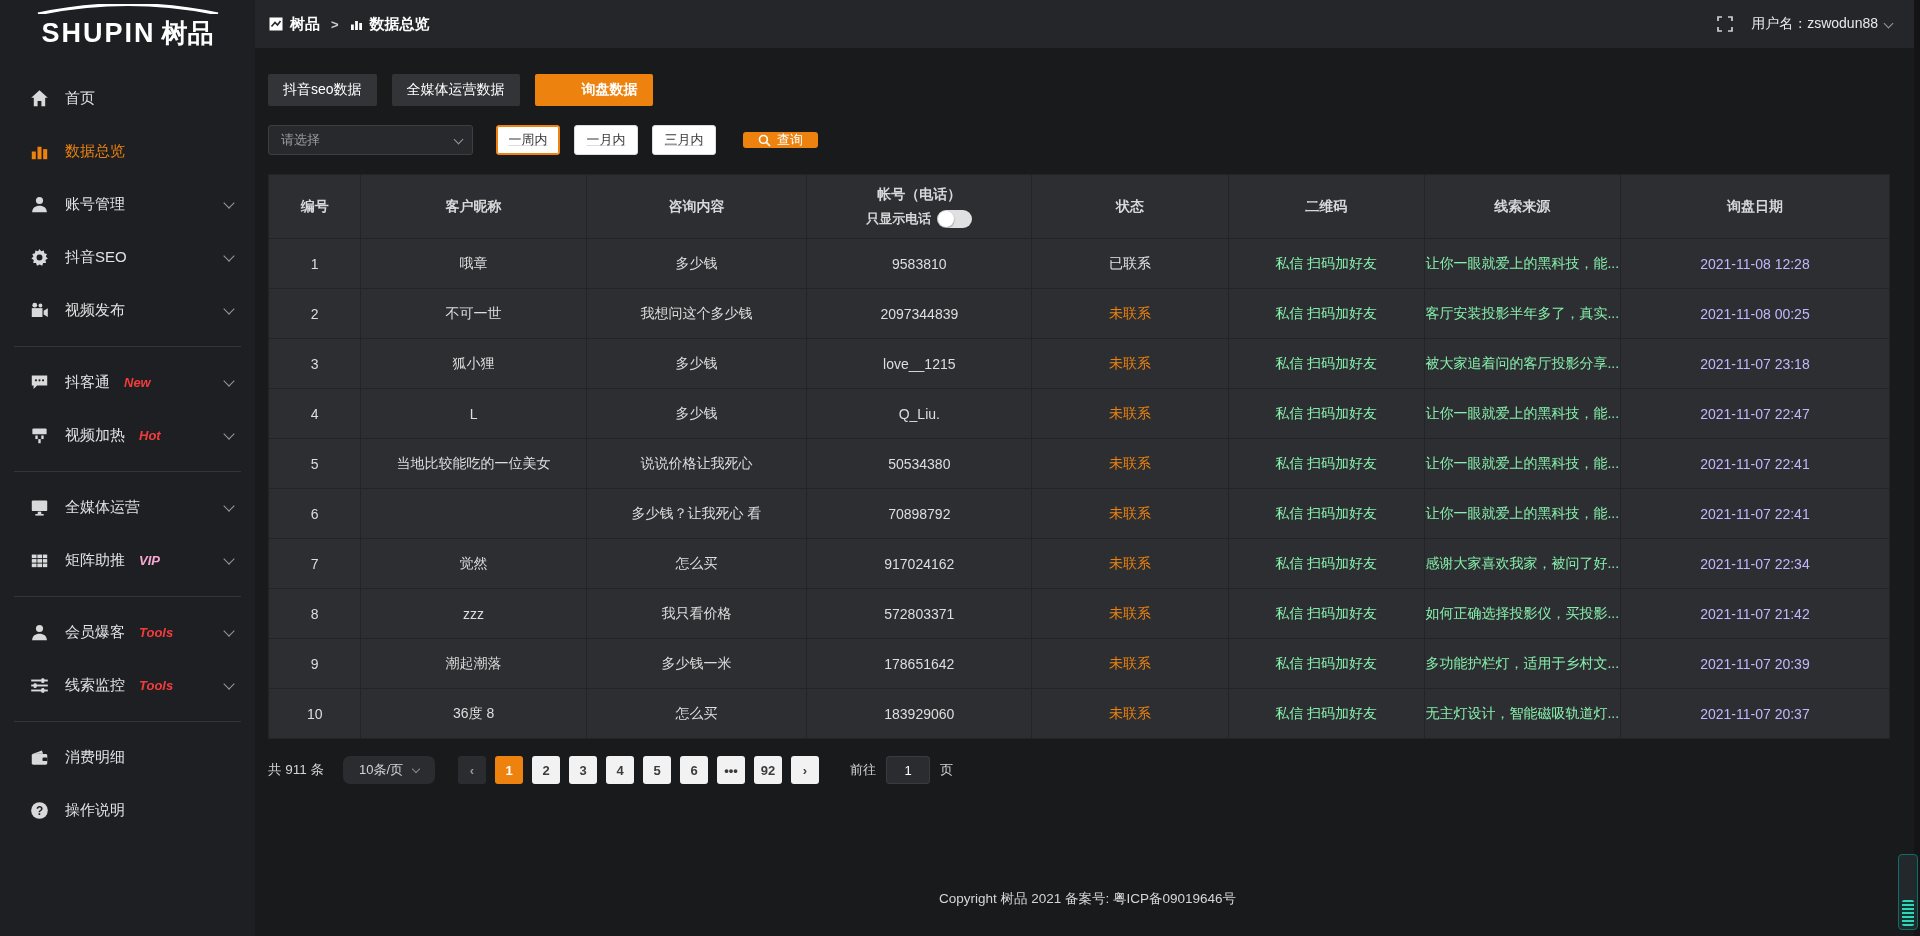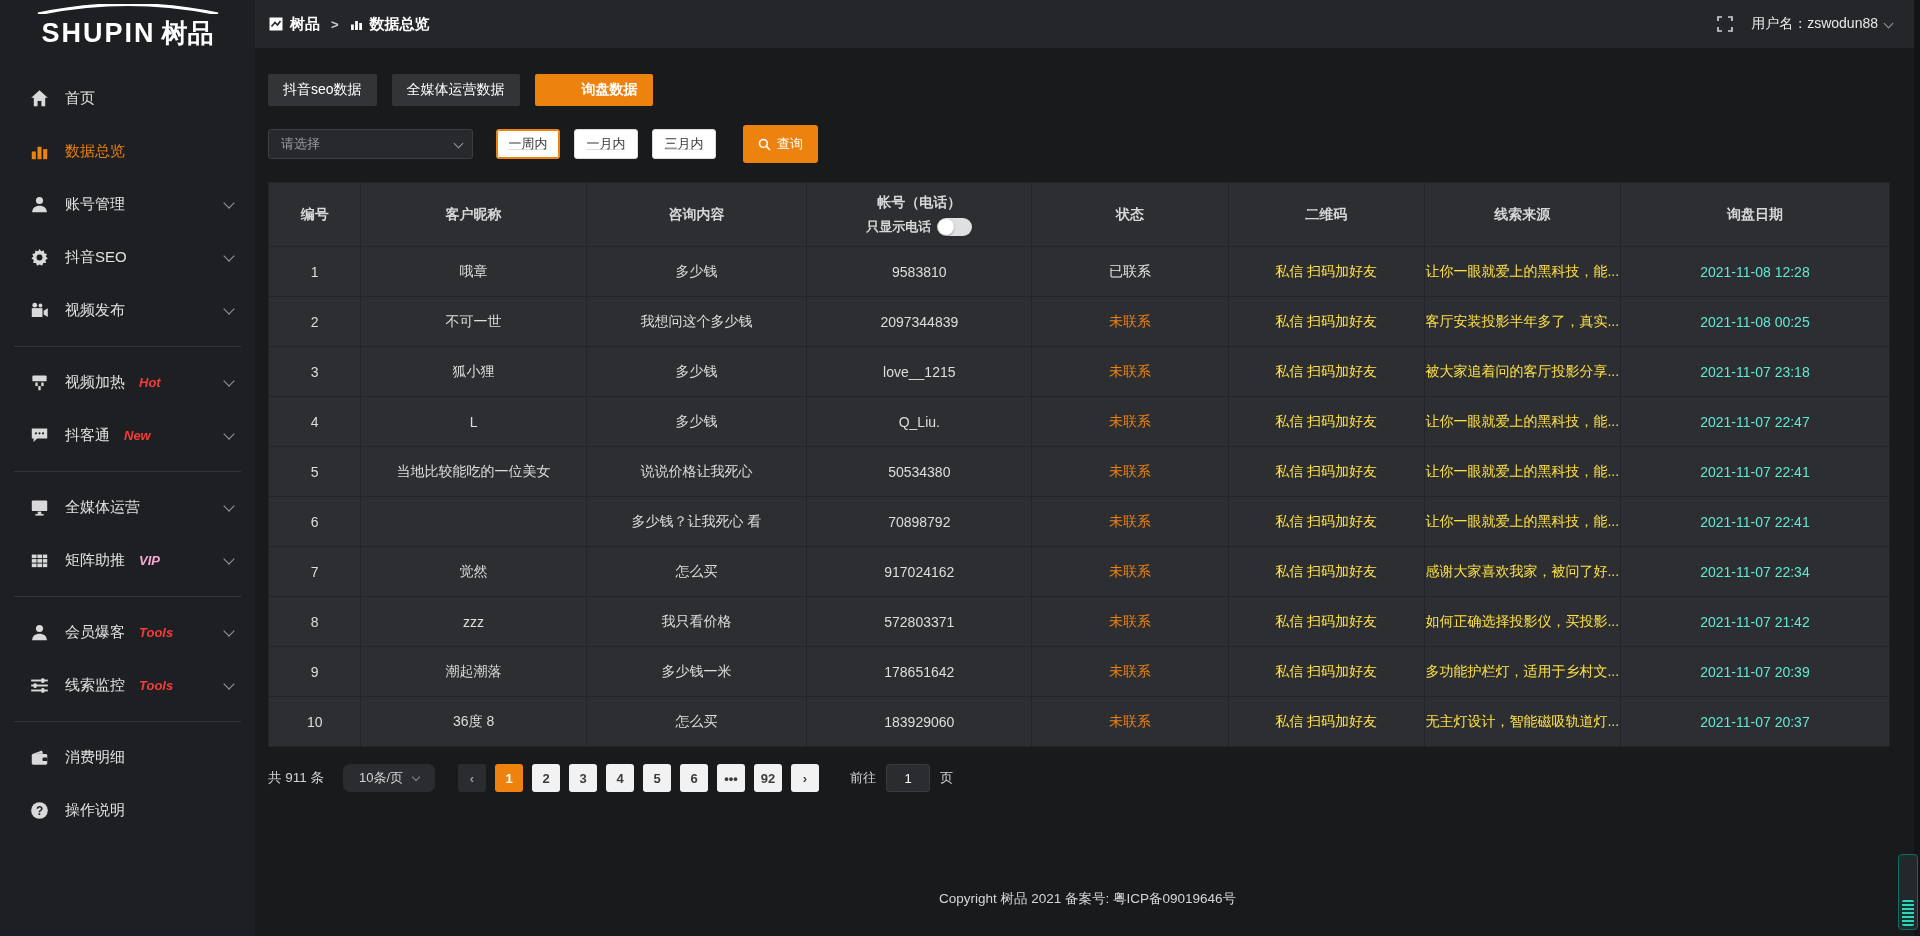"查询" .search-btn { height: 38px -> 16px }
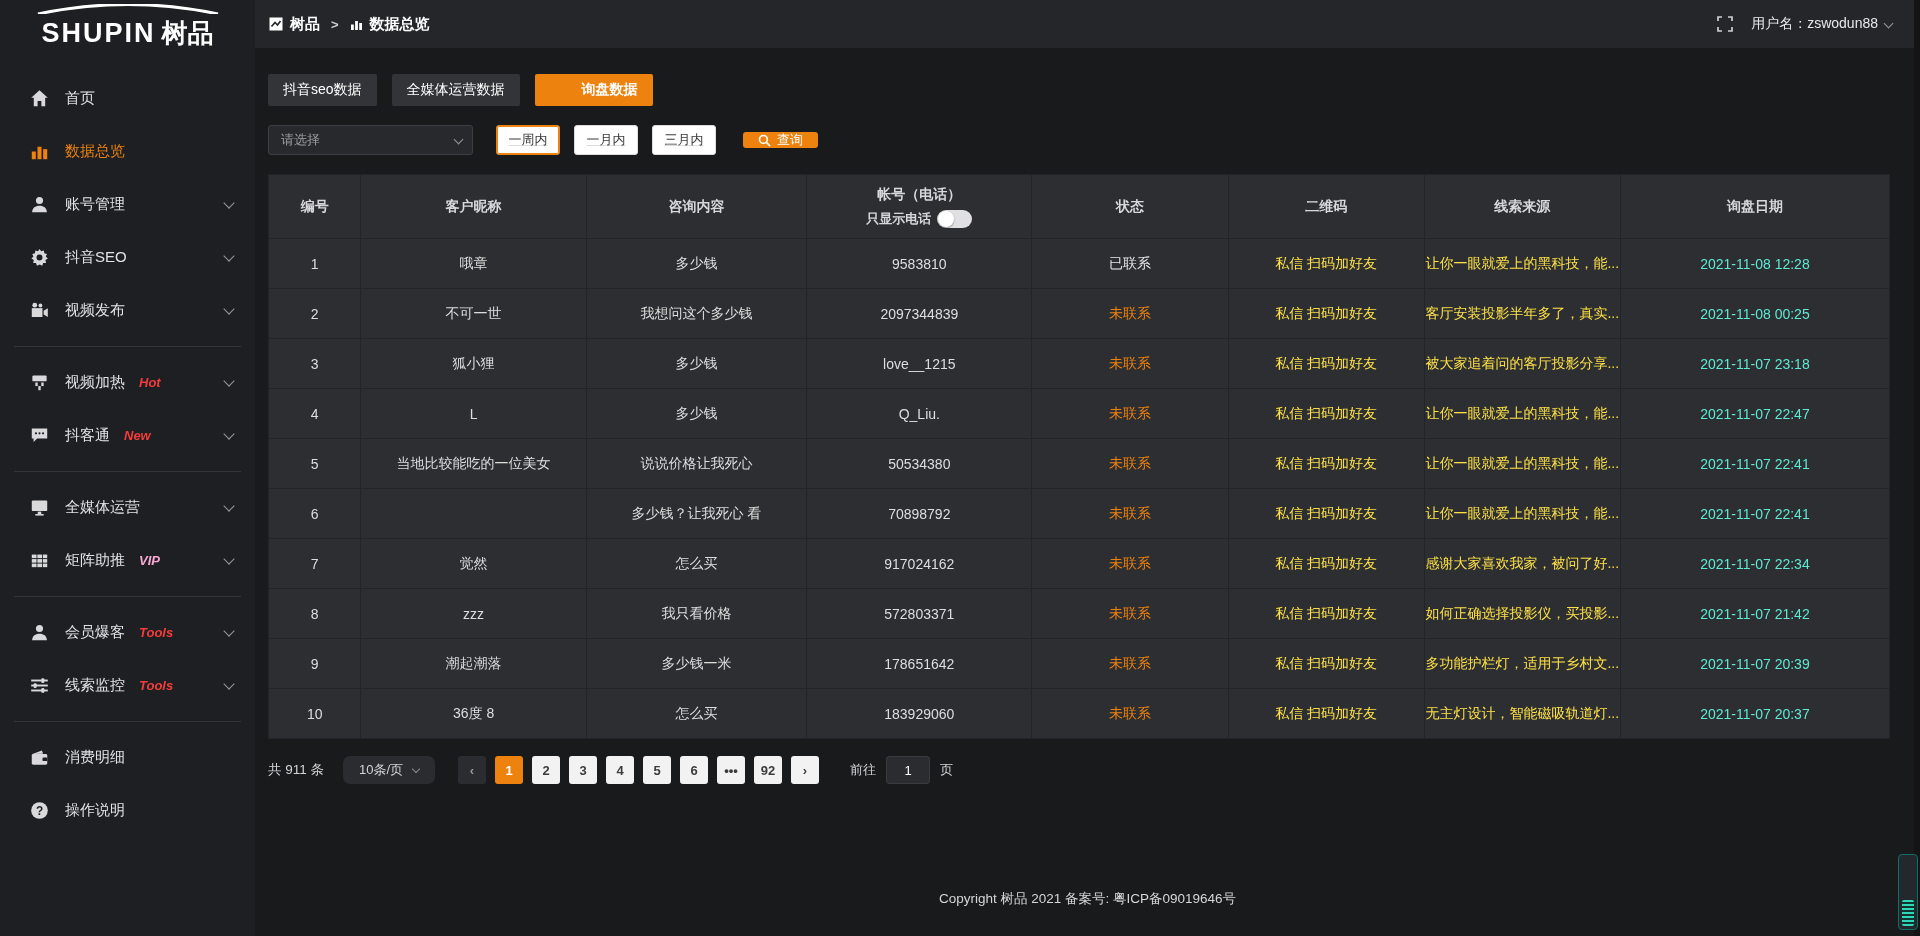"私信 扫码加好友" .lnk { color: #fde047 -> #86efac }
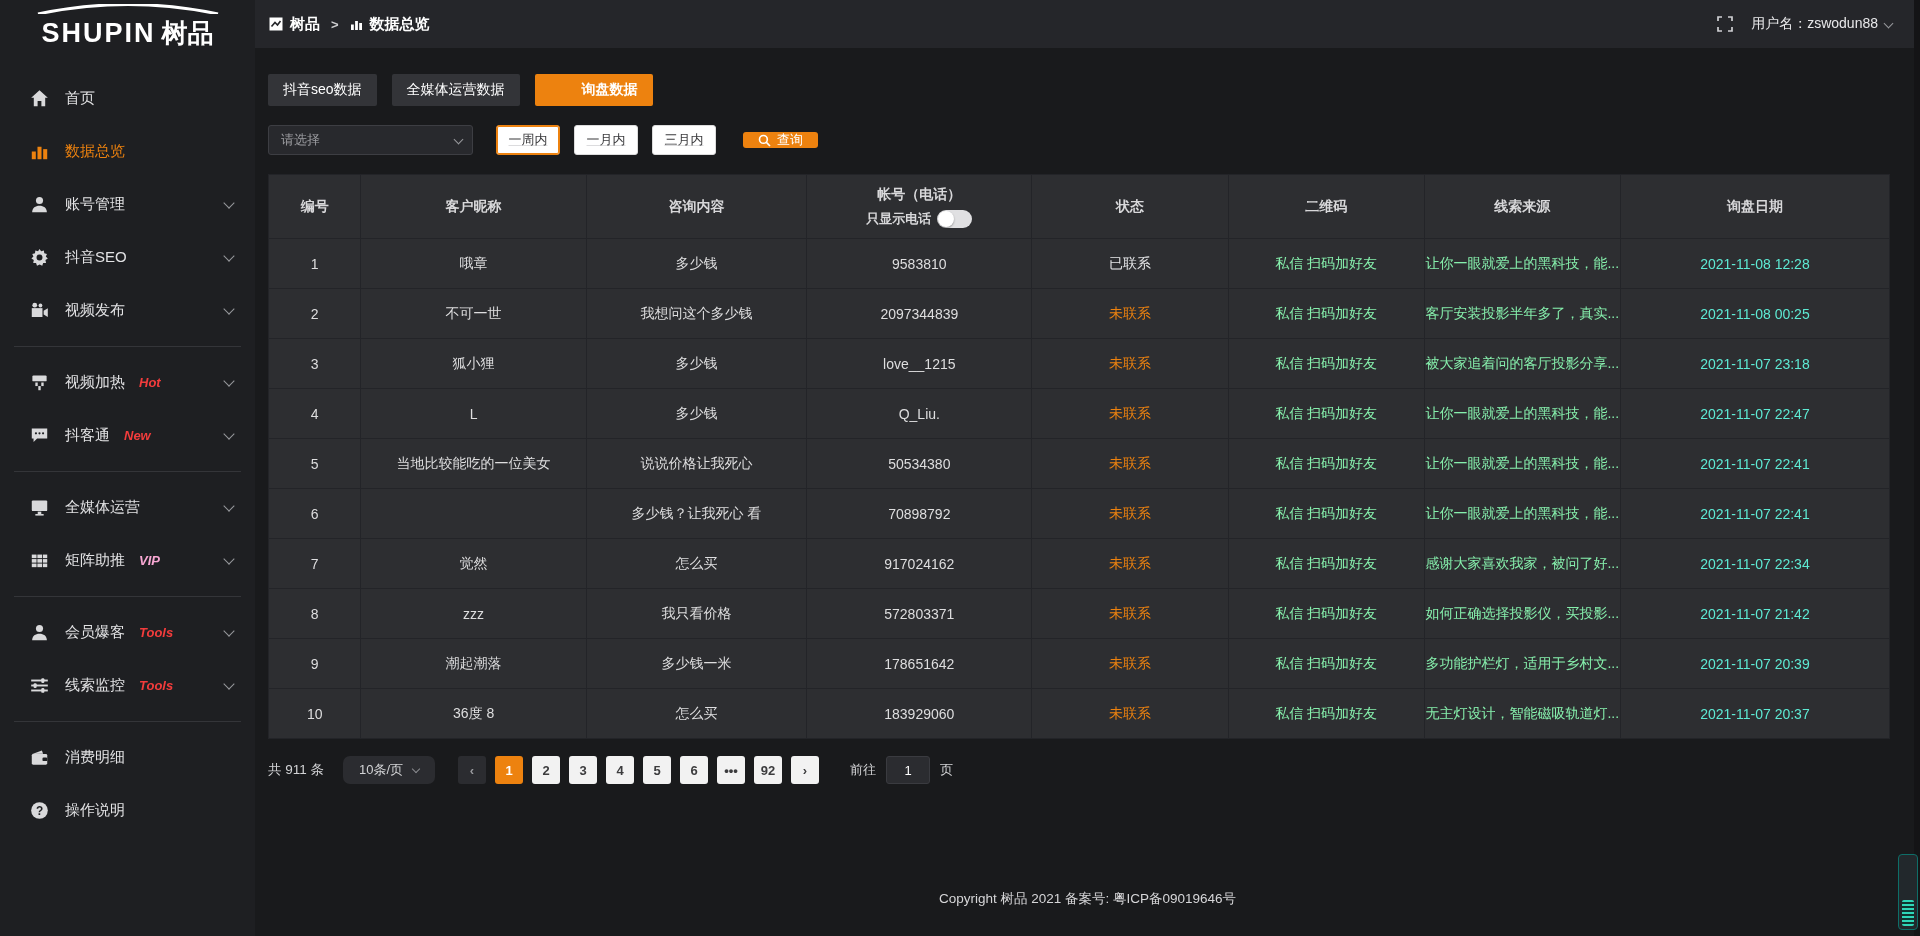"2021-11-08 12:28" td.c-date { color: #5eead4 -> #c4b5fd }
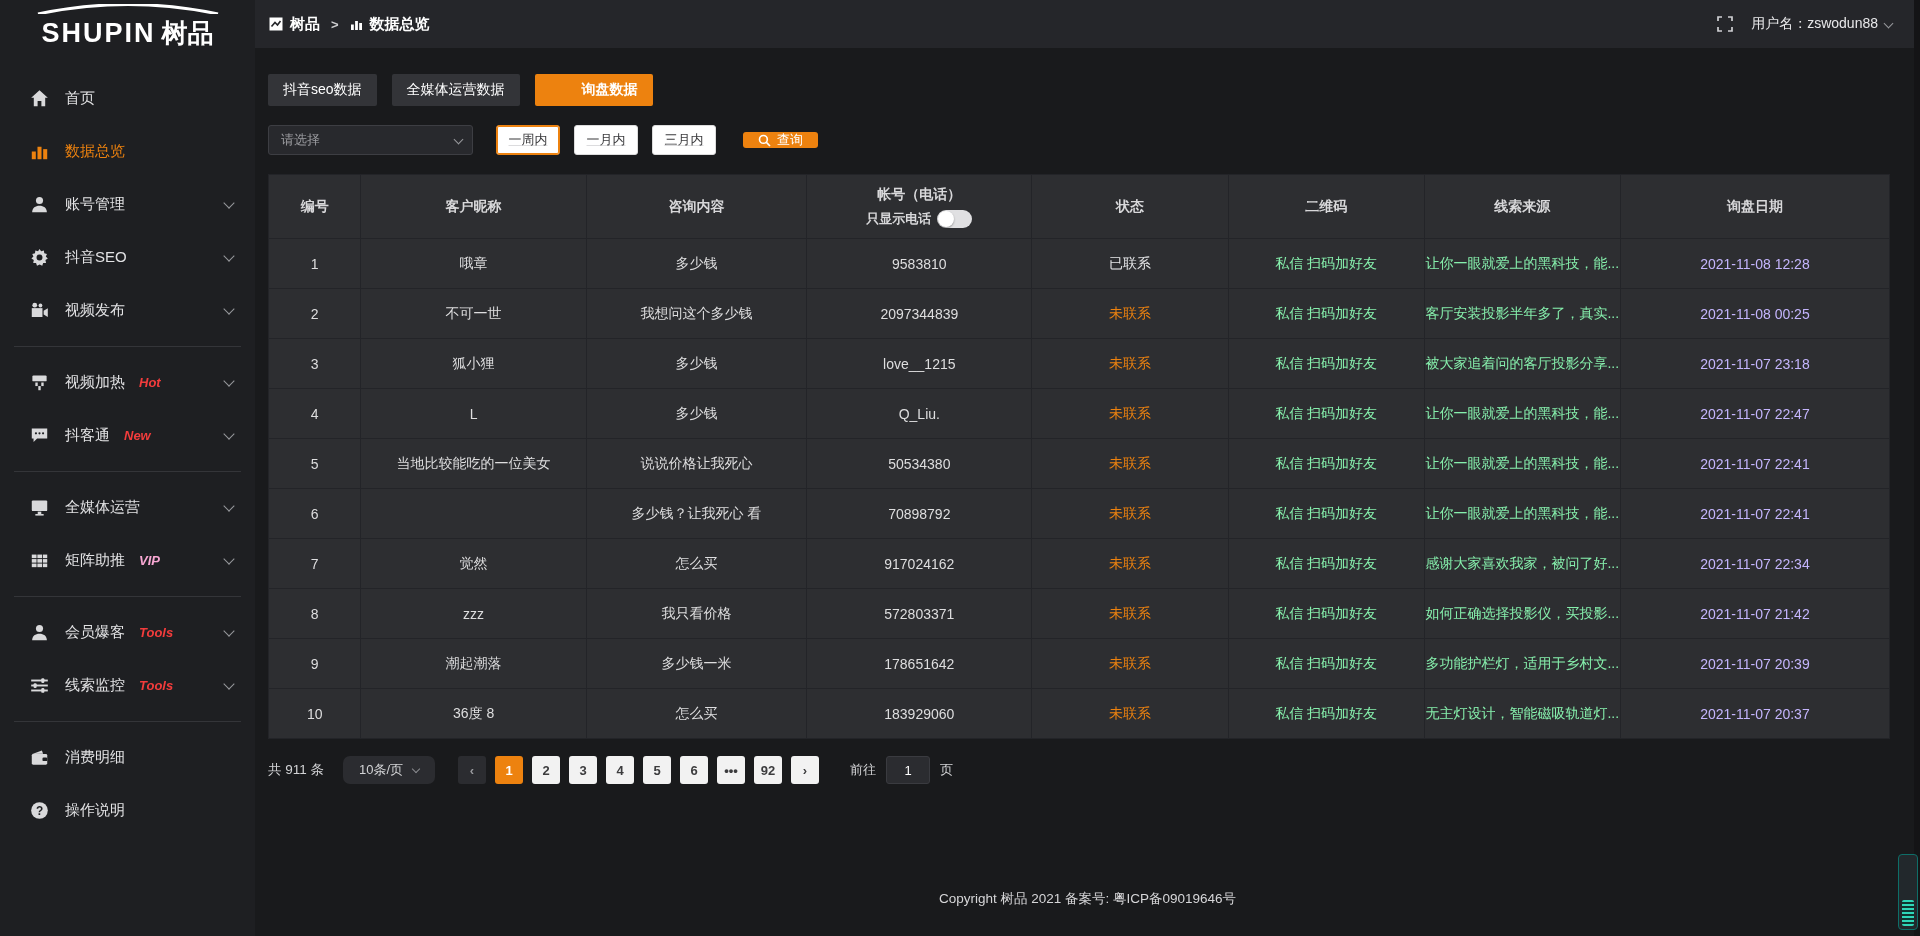"视频加热" div.nav-item { order: before "抖客通" -> after "抖客通" }
